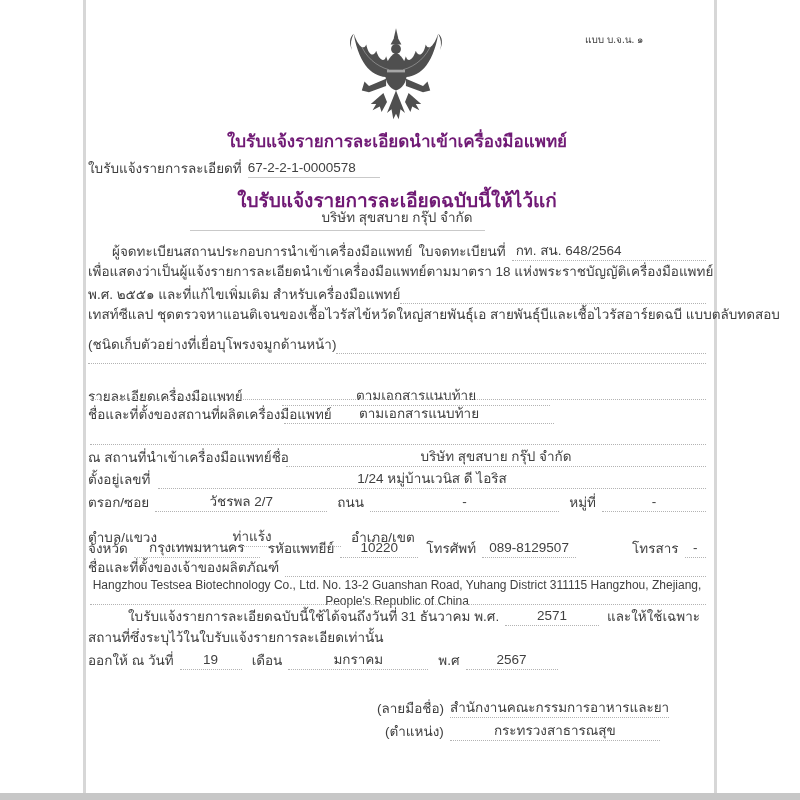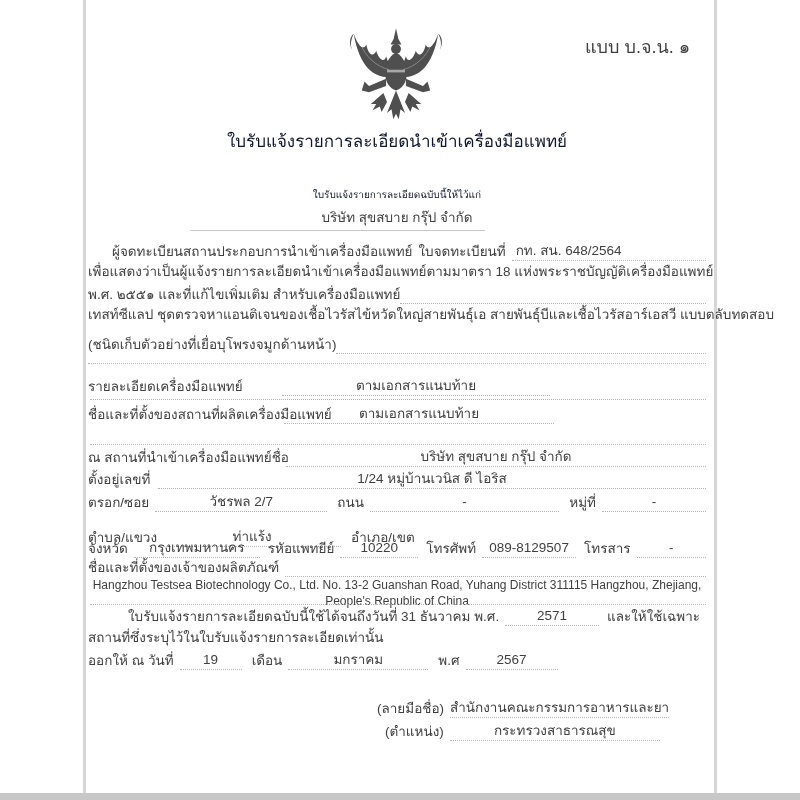"แบบ บ.จ.น. ๑" div { font-size: 18px -> 10px }
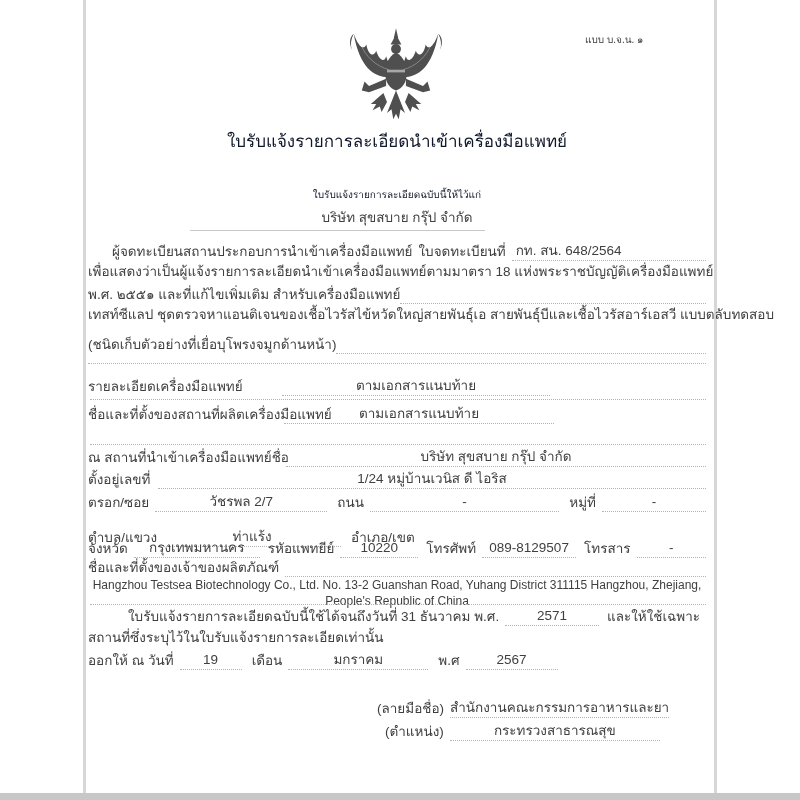"ใบรับแจ้งรายการละเอียดนำเข้าเครื่องมือแพ" .bold { color: #0f172a -> #701a75; font-weight: normal -> bold }
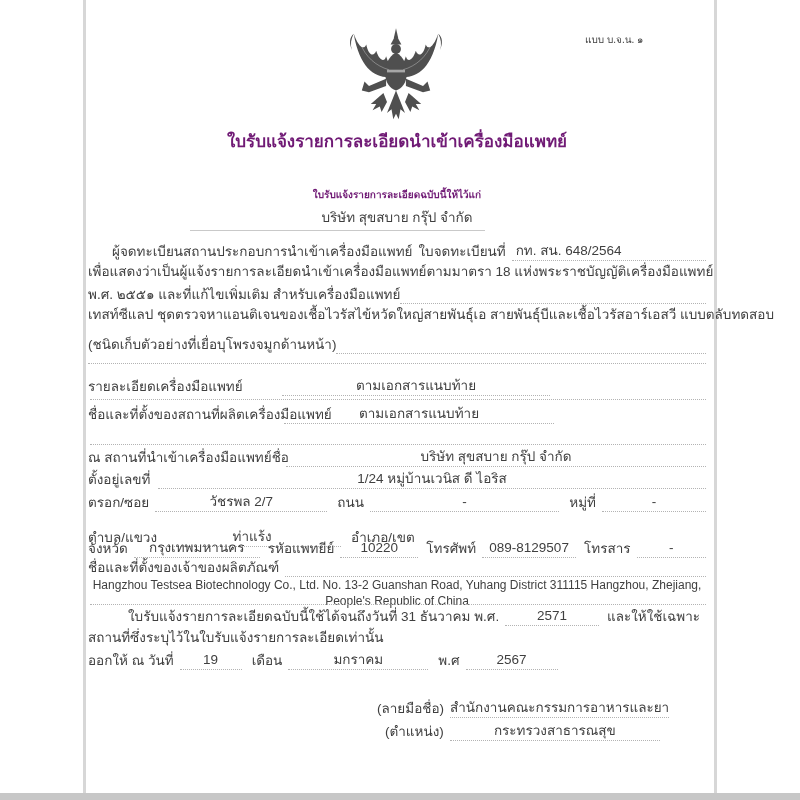"ใบรับแจ้งรายการละเอียดที่" div.row { html: none -> <div> <span>ใบรับแจ้งรายการละเอียดที่</span> <span>67-2-2-1-0000578</span> </div> }
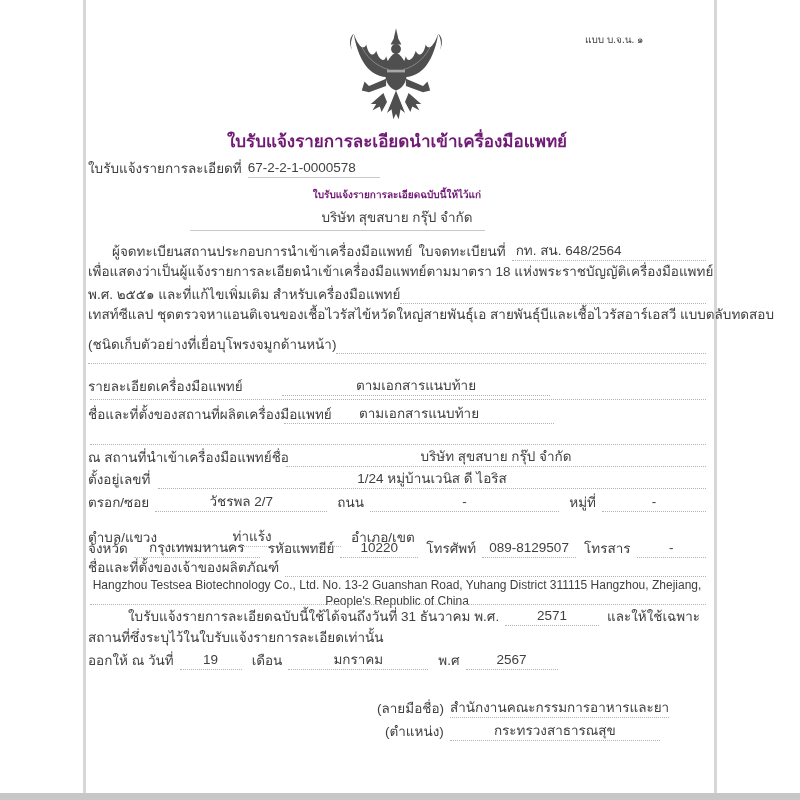"ใบรับแจ้งรายการละเอียดฉบับนี้ให้ไว้แก่" div.row { font-size: 10px -> 19px }
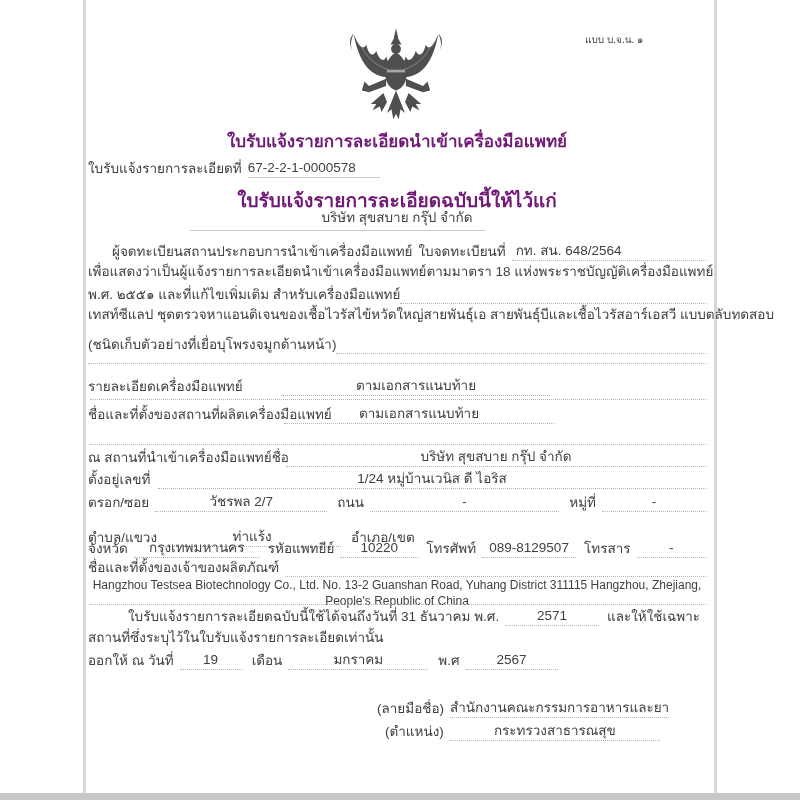"เทสท์ซีแลป" div.row { text: สายพันธุ์บีและเชื้อไวรัสอาร์เอสวี -> สายพันธุ์บีและเชื้อไวรัสอาร์ยดฉบี }
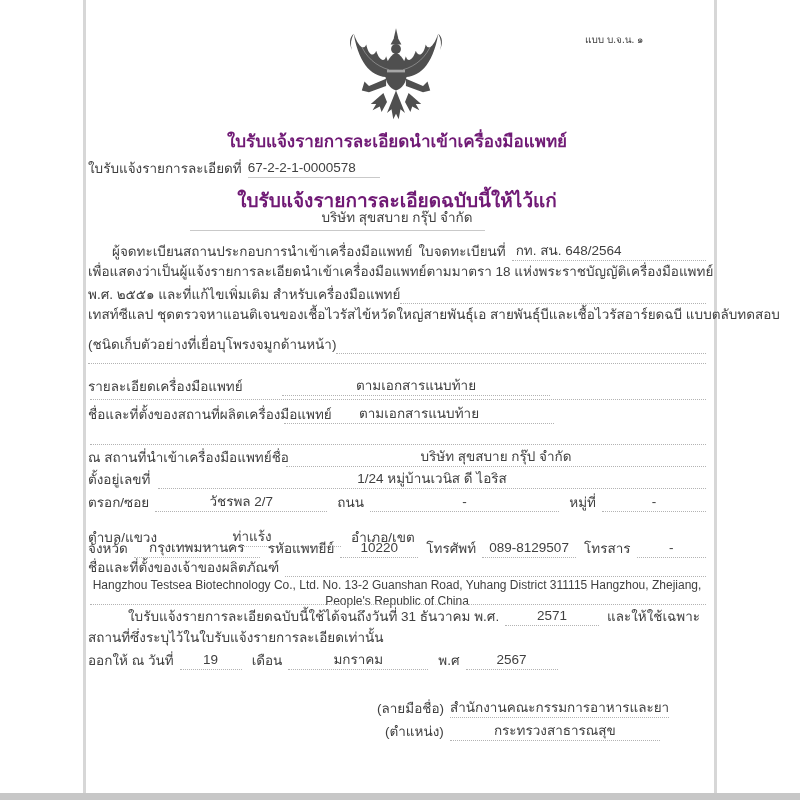"รายละเอียดเครื่องมือแพทย์" div.row { top: 378px -> 388px }
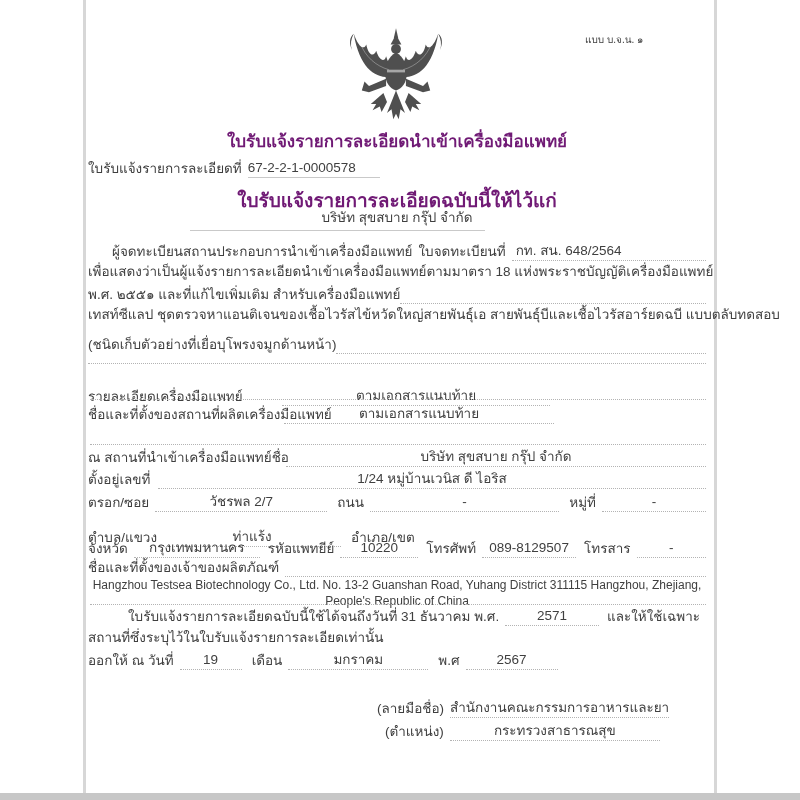"โทรสาร" span.label { margin-left: none -> 48px }
